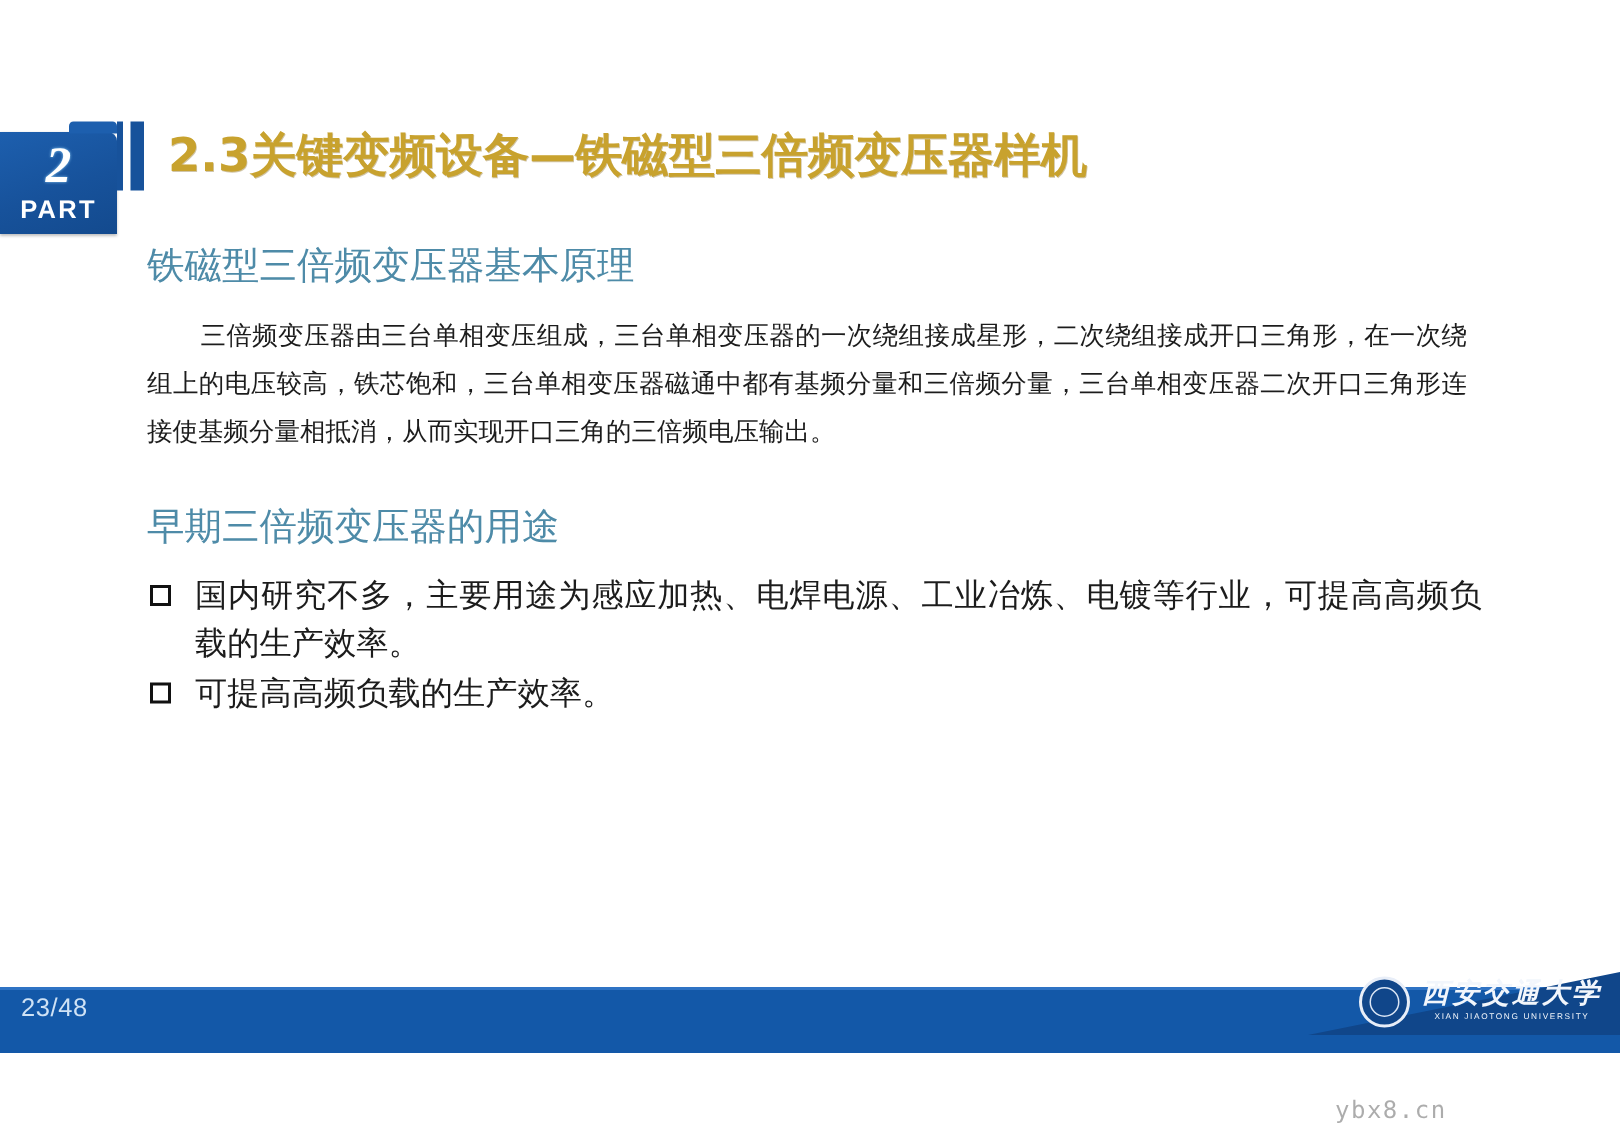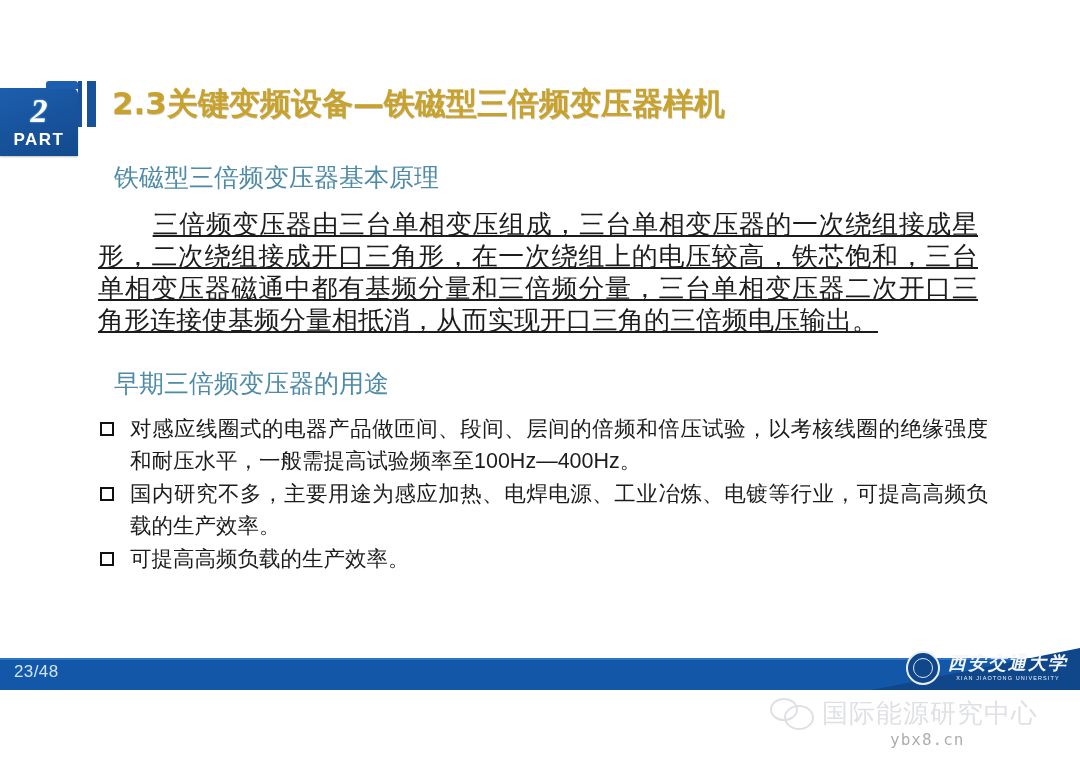"铁磁型三倍频变压器基本原理" .section-heading { margin-left: 16px -> none }
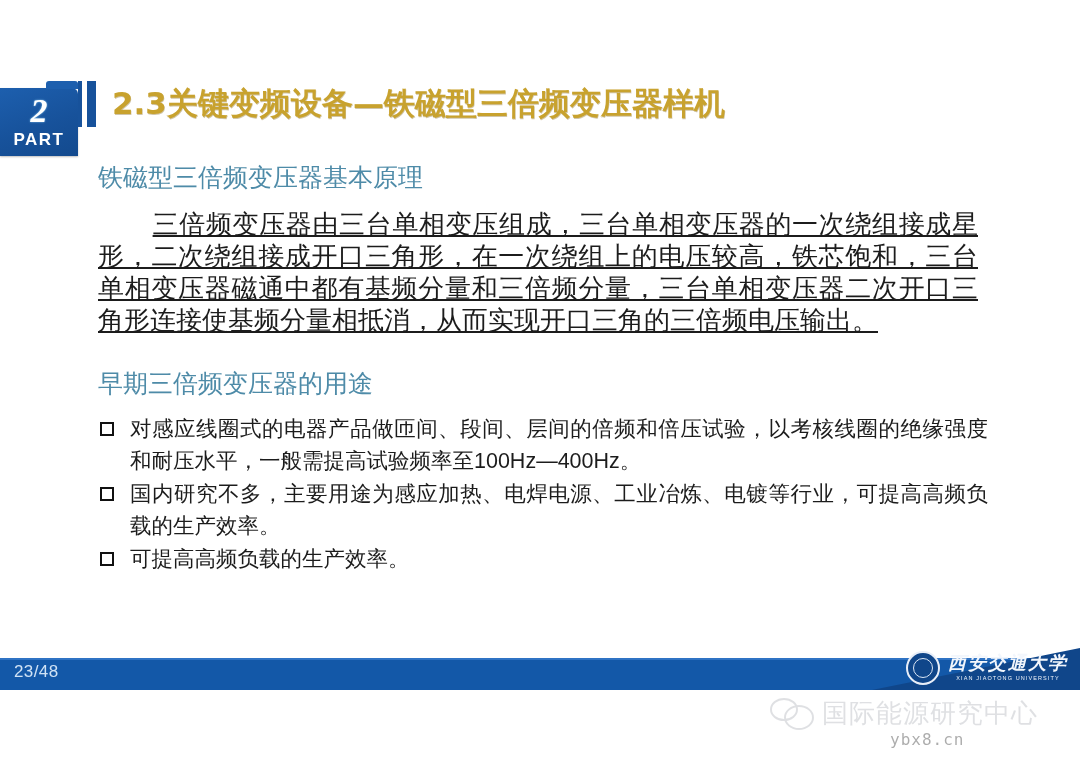"三倍频变压器由三台单相变压组成，三台单相变压器的一次绕组接成星形，二次绕组接成开" #intro-paragraph { font-size: 26px -> 17px; text-decoration: underline -> none }
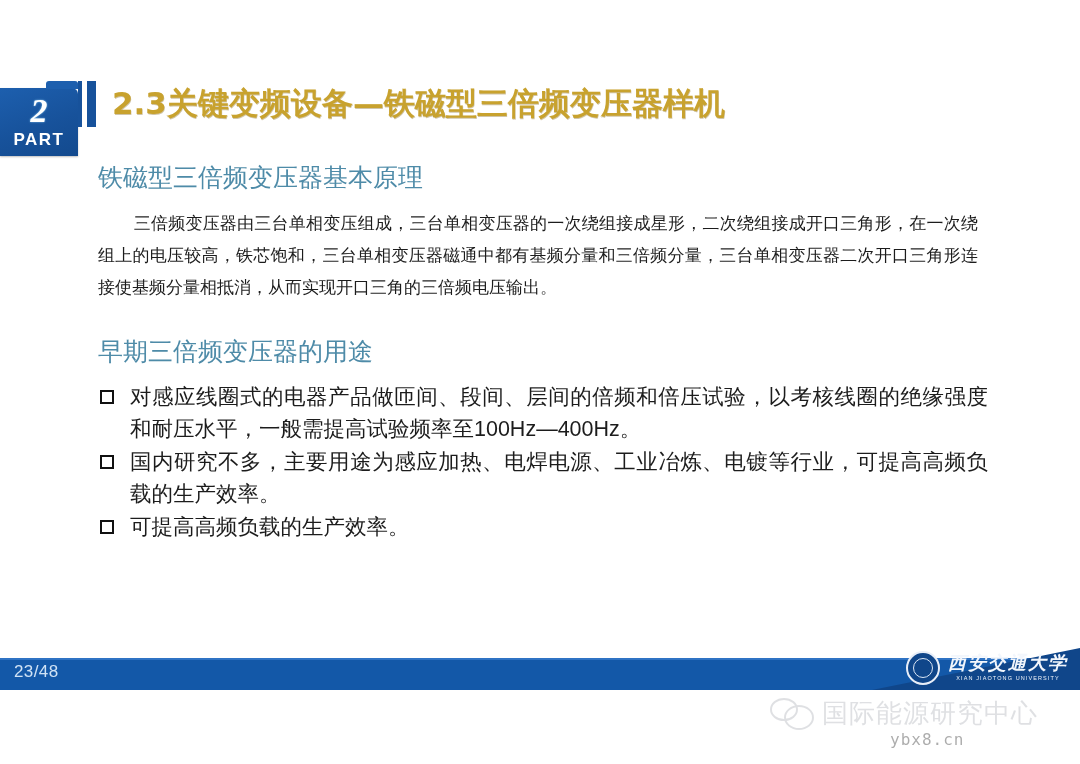"对感应线圈式的电器产品做匝间、段间、层间的倍频和倍压试验，以考核线圈的绝缘强度和" span { html: <span>对感应线圈式的电器产品做匝间、段间、层间的倍频和倍压试验，以考核线圈的绝缘强度和耐压水平，一般需提高试验频率至100Hz—400Hz。</span> -> none }
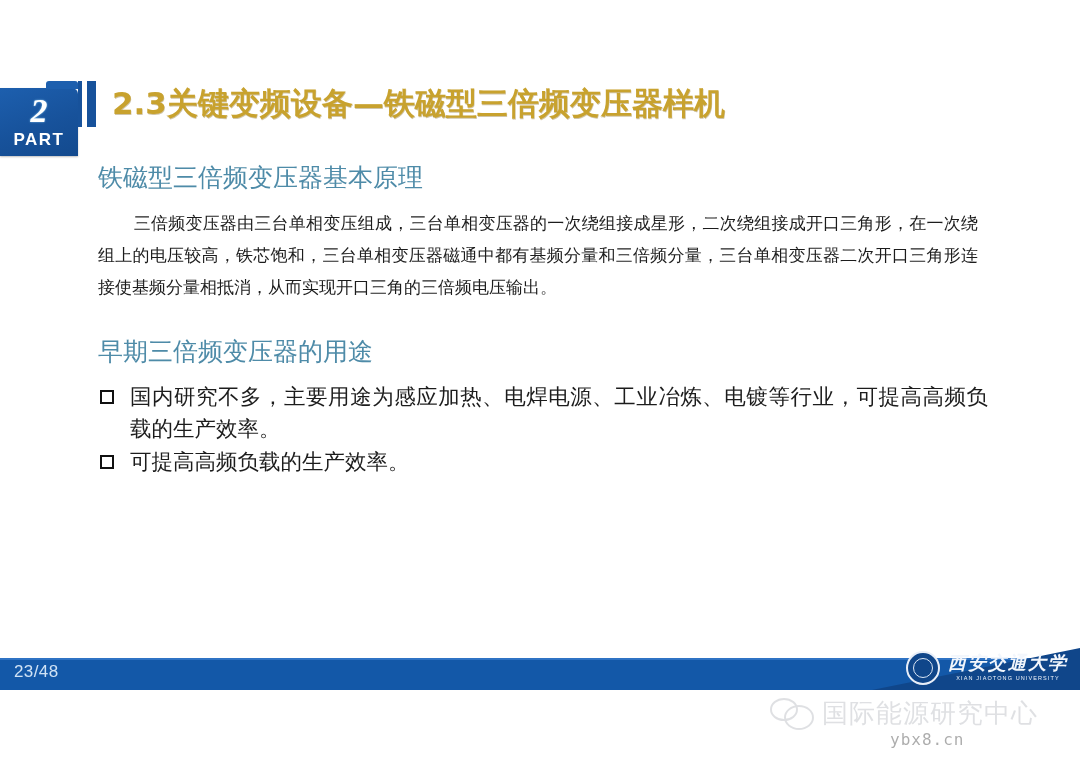"23/48" #footer-bar { height: 32px -> 44px }
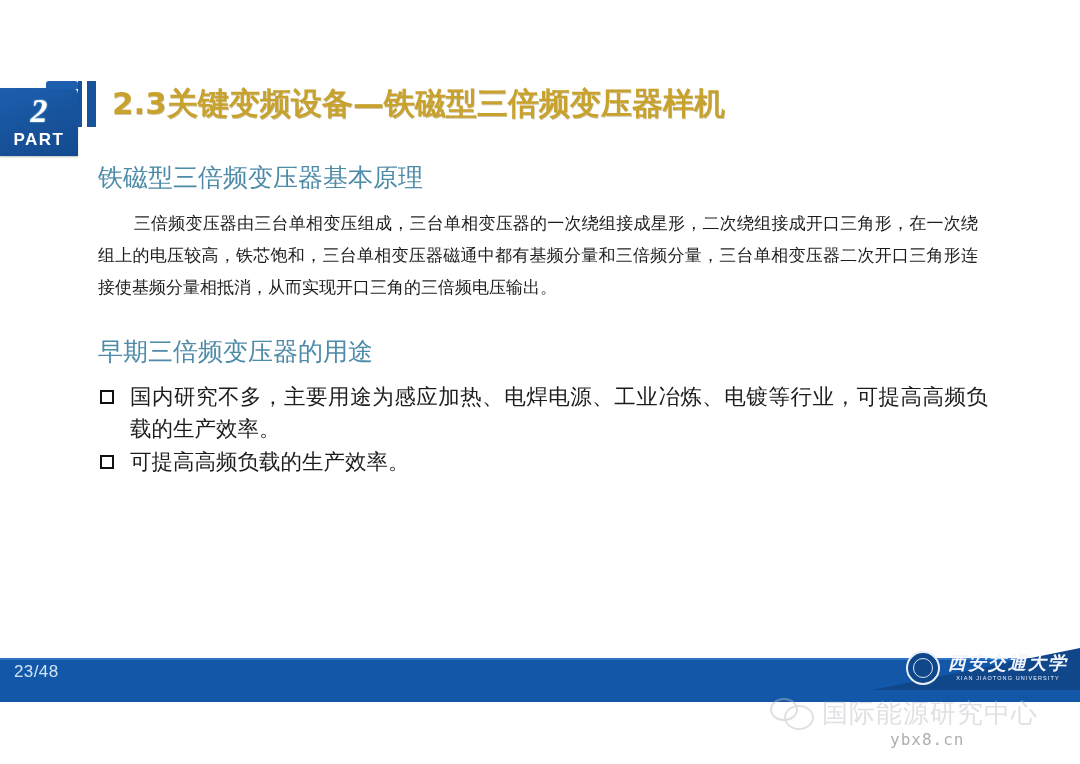"国际能源研究中心" div.wm-row { html: <div> <div> <div></div> <div></div> </div> <div>国际能源研究中心</div> </div> -> none }
